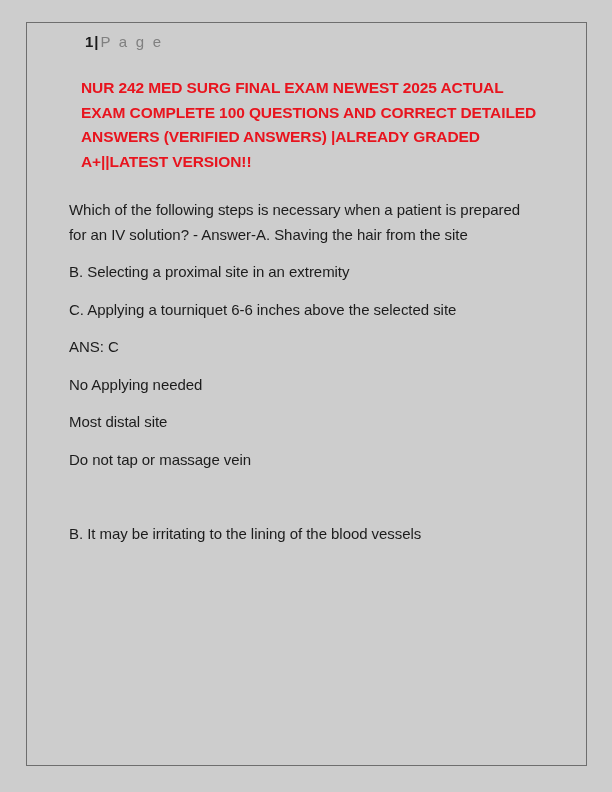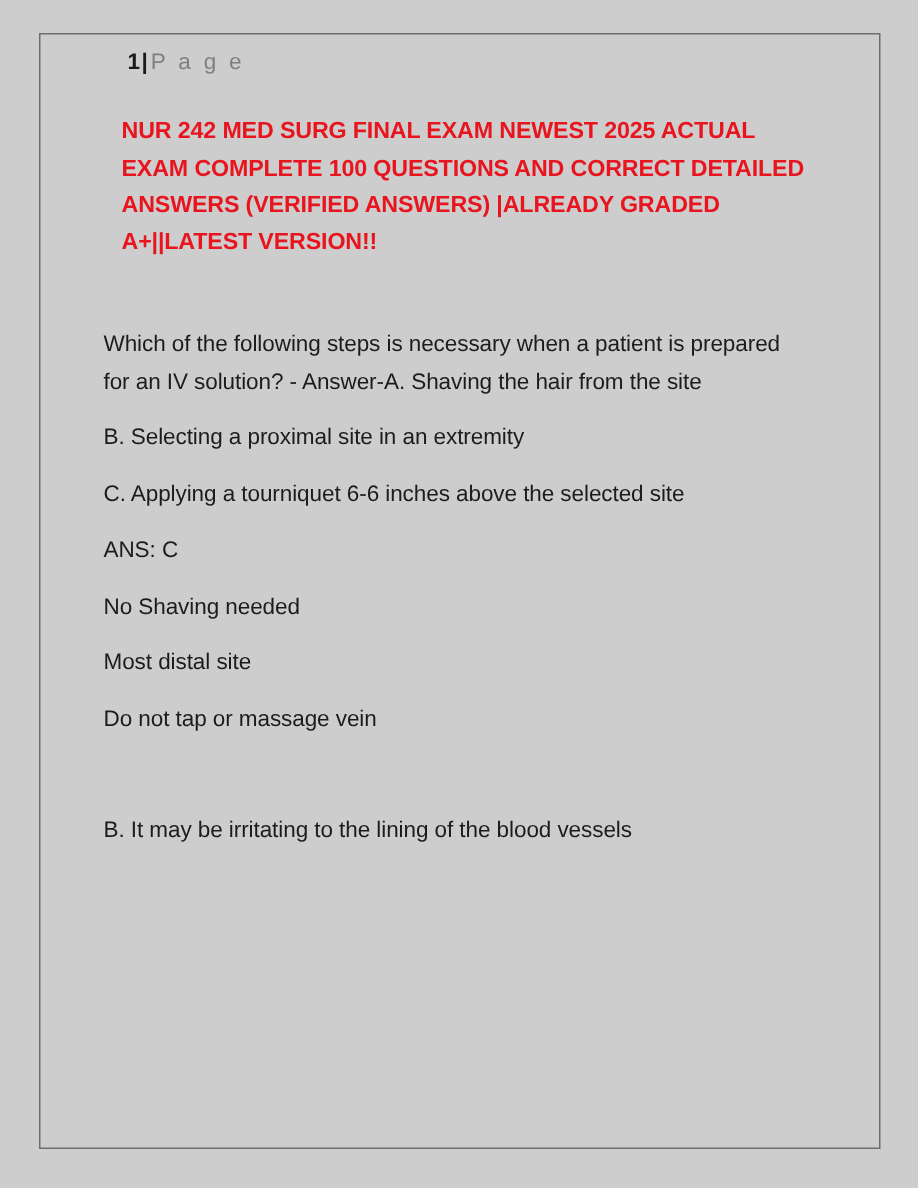"Which of the following steps" .body-block { margin-top: 44px -> 24px }
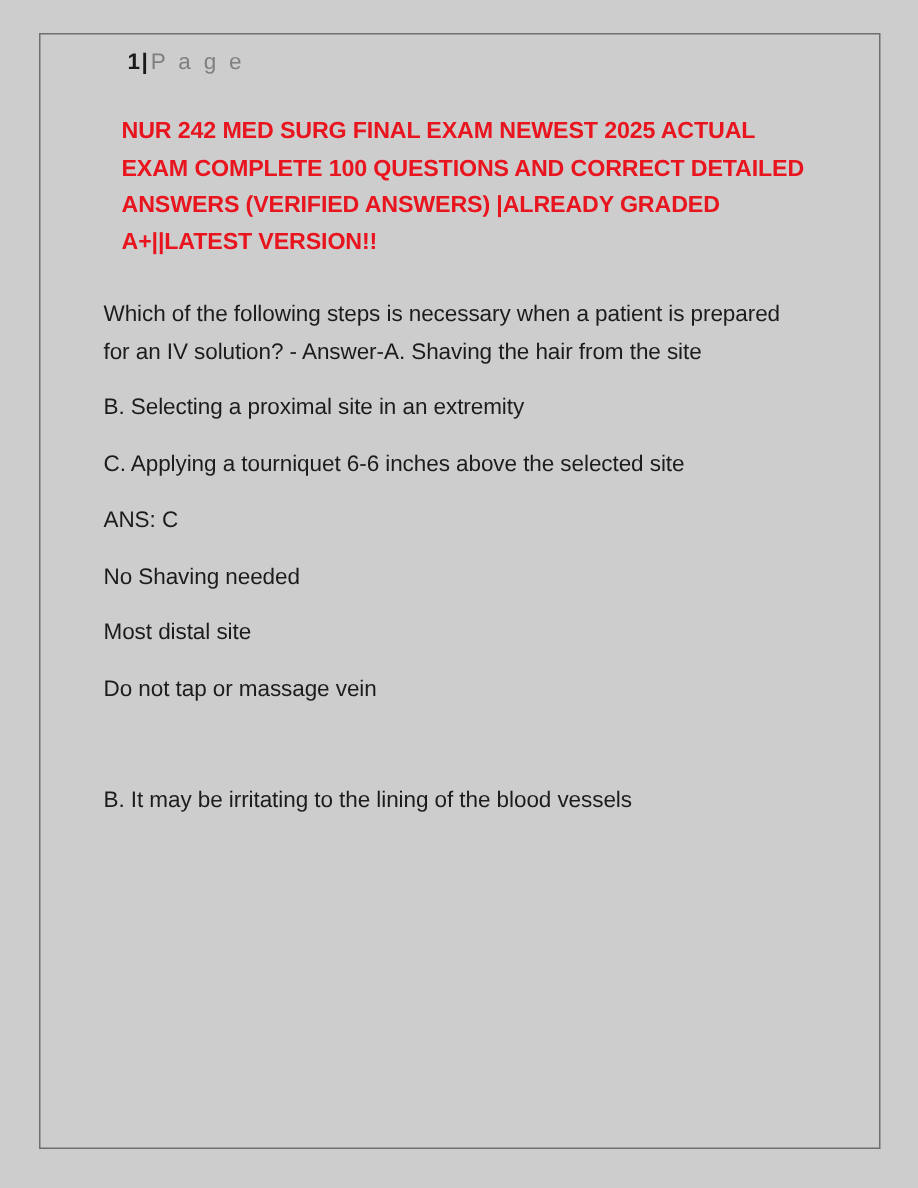"No Shaving needed" p.para { text: Shaving -> Applying }
